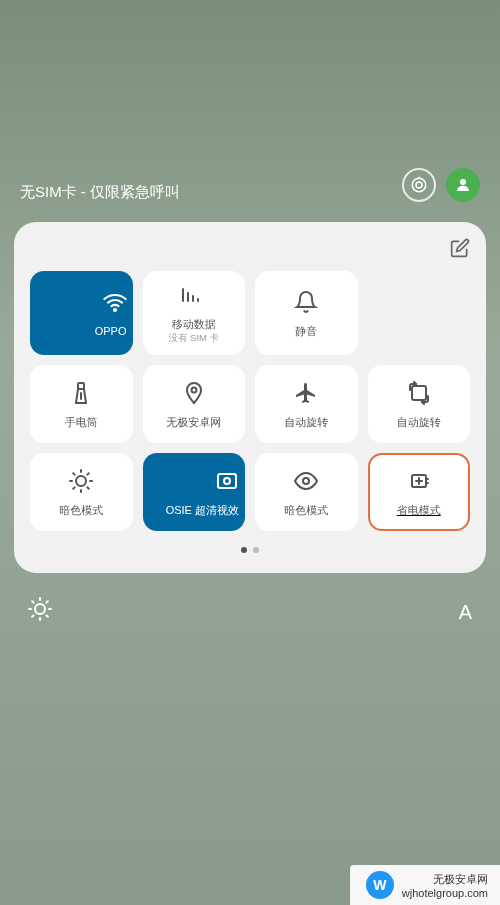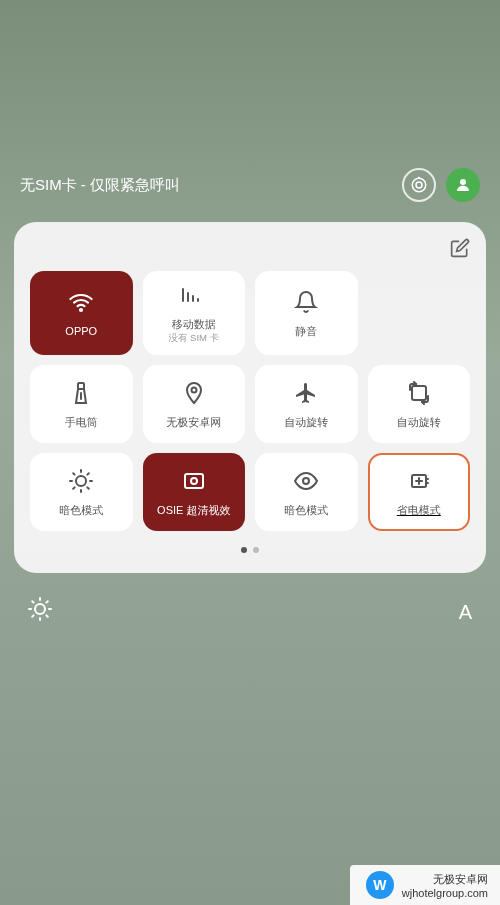"无SIM卡 - 仅限紧急呼叫" .top-status { align-items: center -> flex-end }
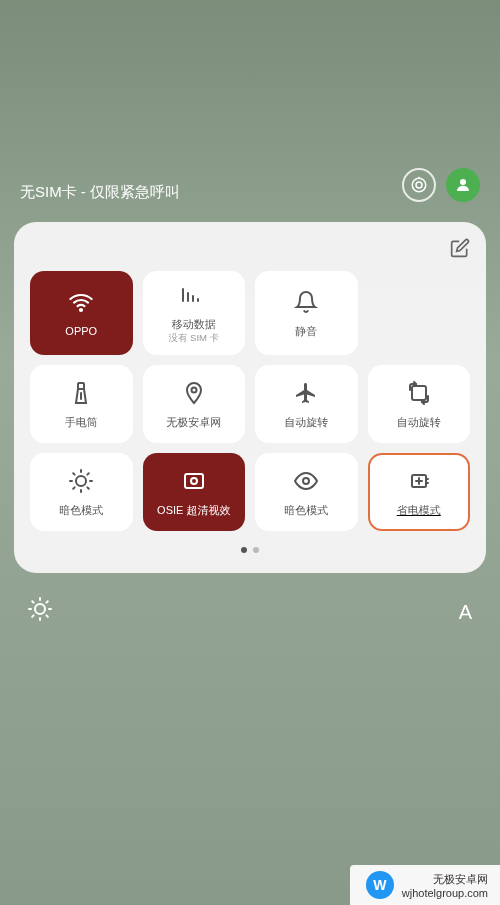"OPPO" .tile.active-green { align-items: none -> flex-end; background: #7f1d1d -> #0369a1 }
